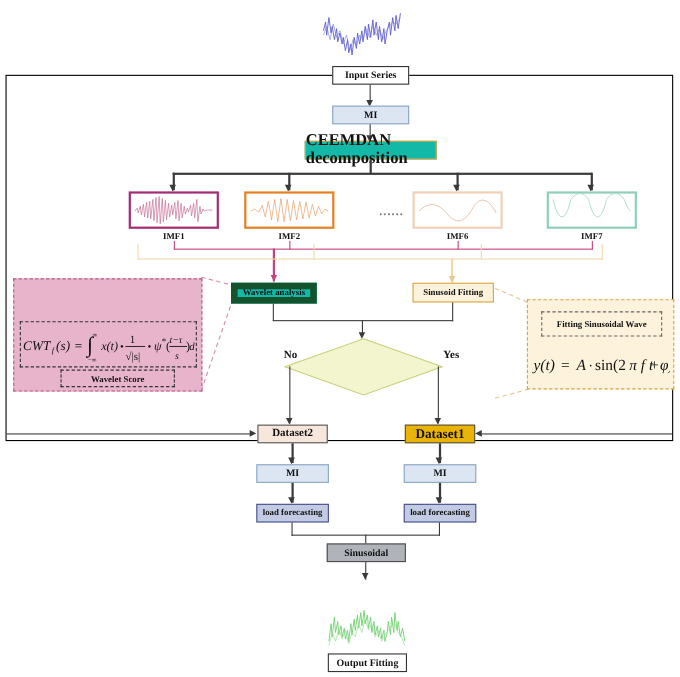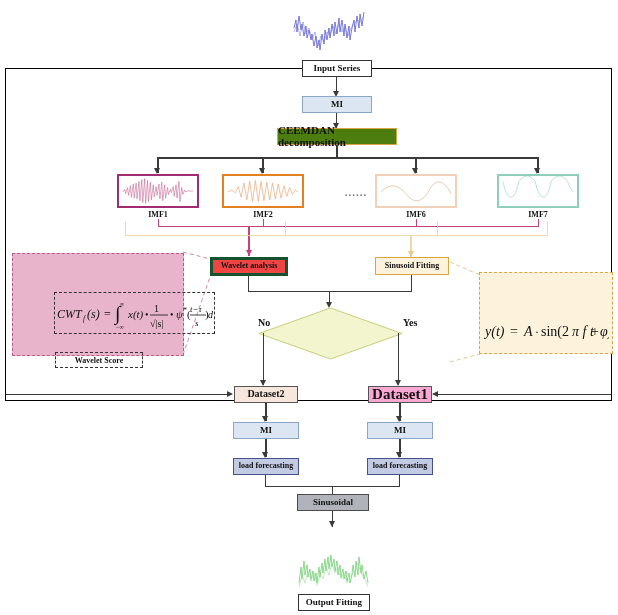"CEEMDAN decomposition" .b-ceemdan { background: #4d7c0f -> #14b8a6; font-size: 11px -> 15px }
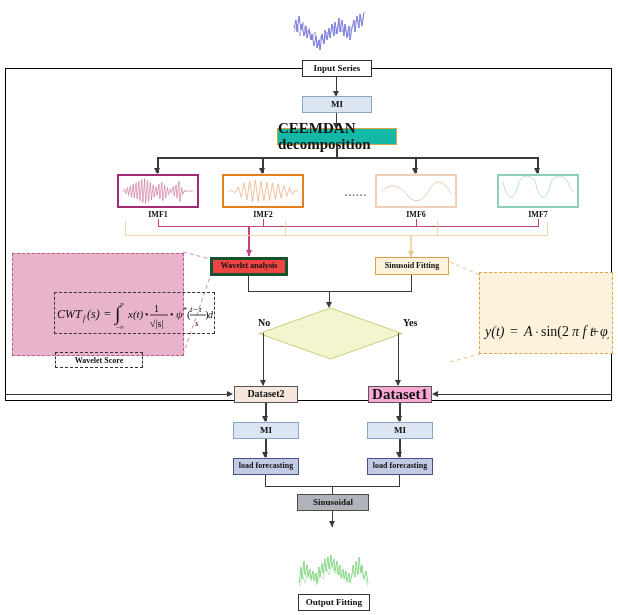"Wavelet analysis" .b-wavelet { background: #ef4444 -> #14b8a6; border: 3px solid #14532d -> 6px solid #14532d }
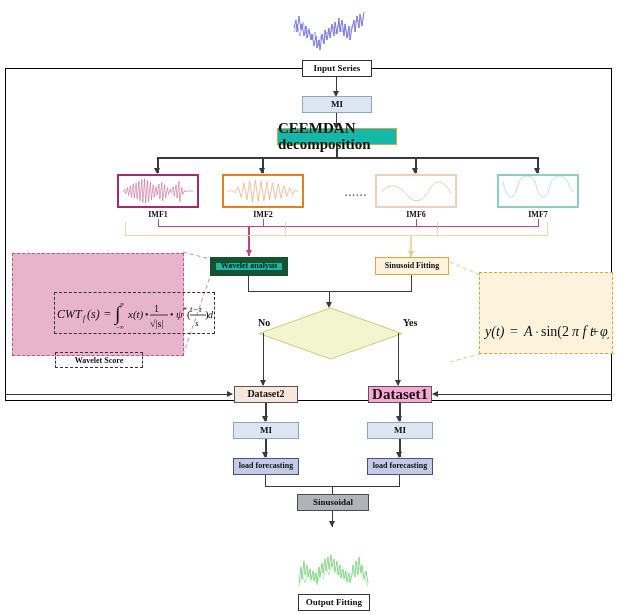"Fitting Sinusoidal Wave" div.subbox { html: none -> <div>Fitting Sinusoidal Wave</div> }
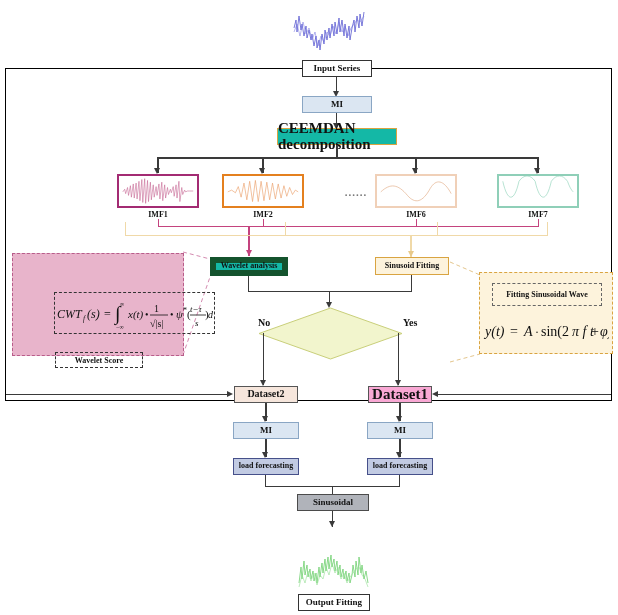"CWT" .formula-box { margin-left: 36px -> none }
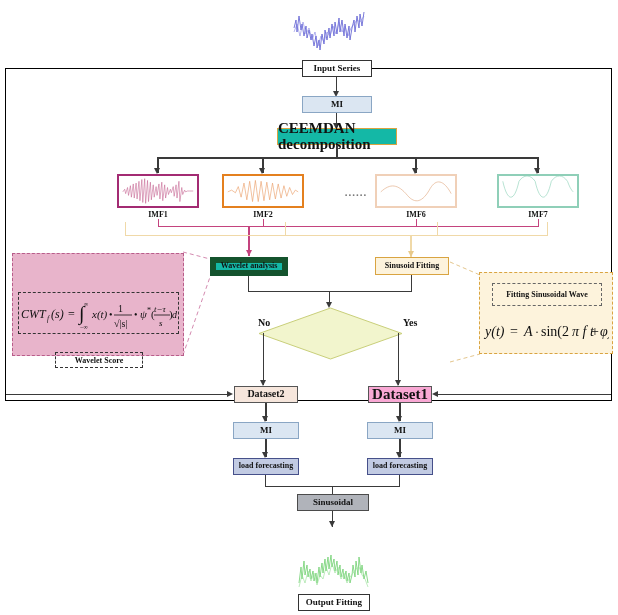"Wavelet Score" div.subbox { top: 352px -> 336px; width: 88px -> 104px }
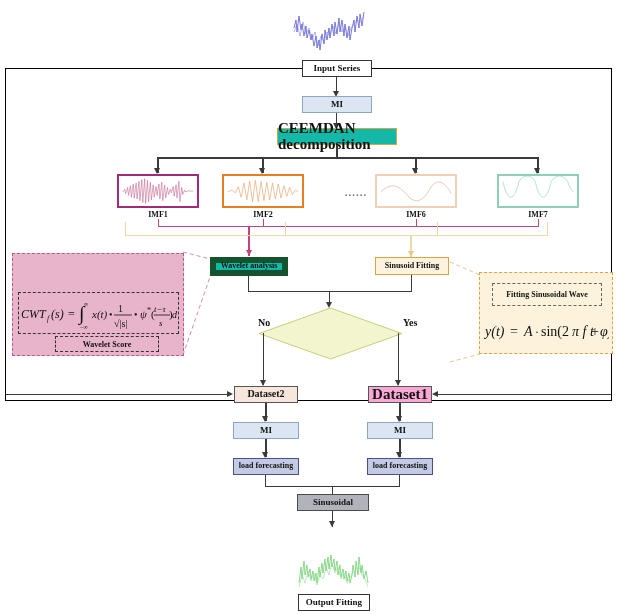"Dataset1" .b-ds1 { background: #f9a8d4 -> #eab308; font-size: 15px -> 12px }
